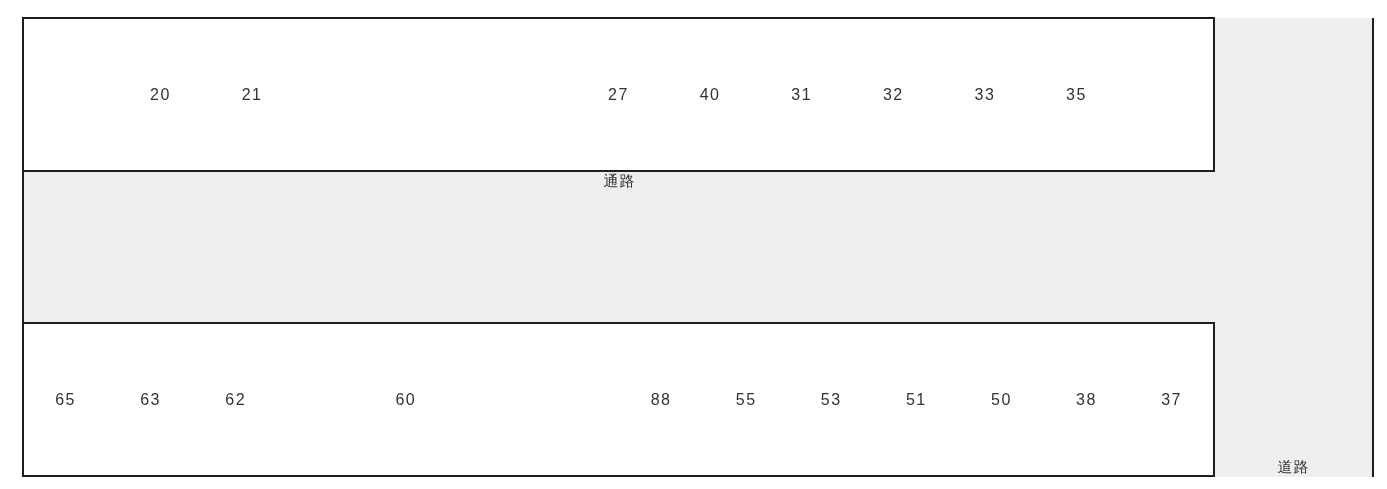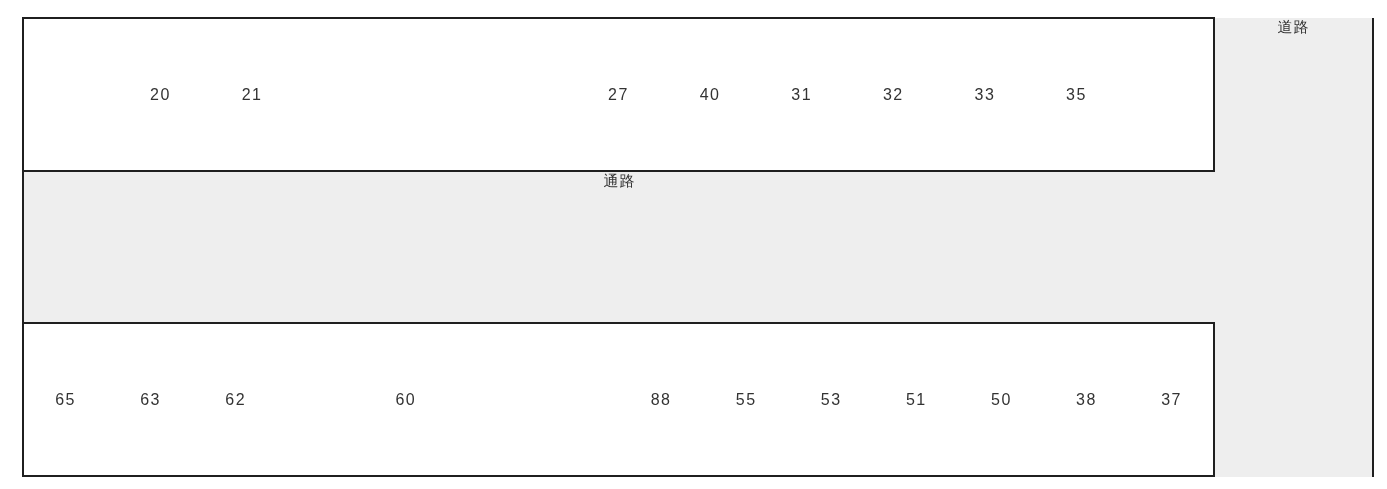"道路" .road { align-items: flex-start -> flex-end }
